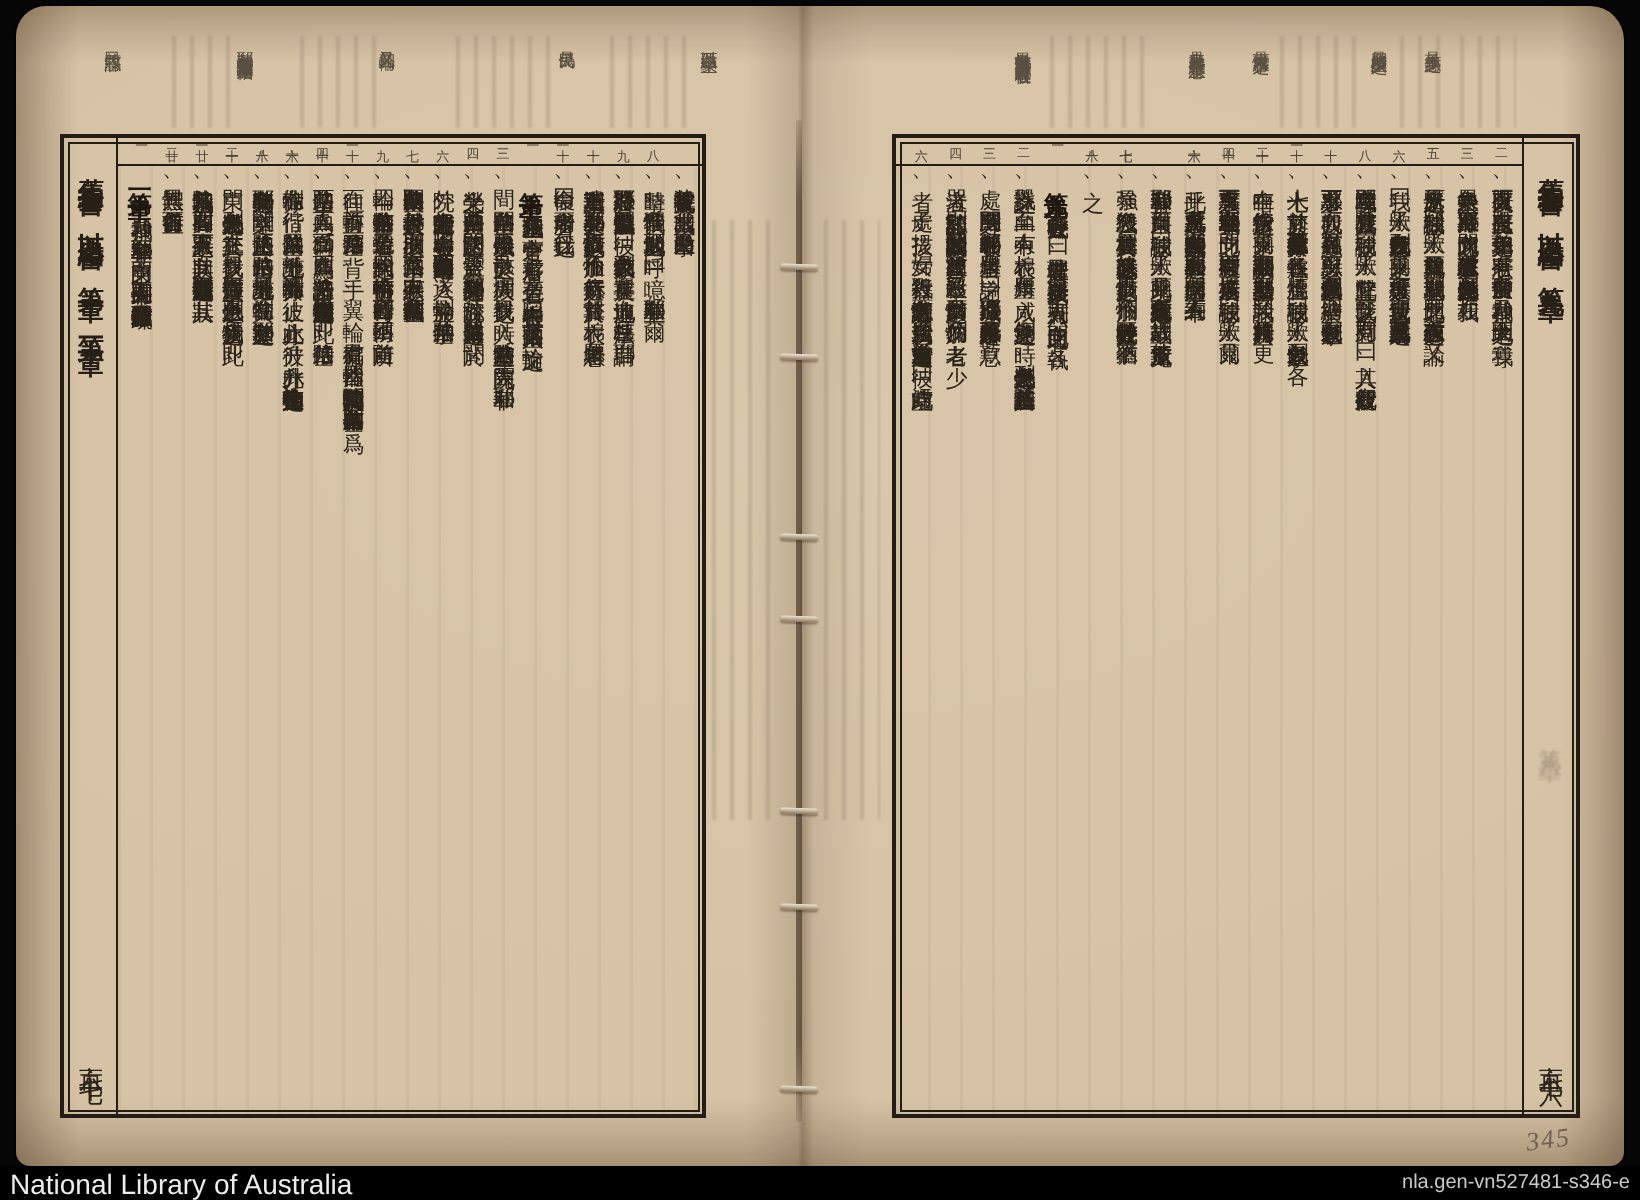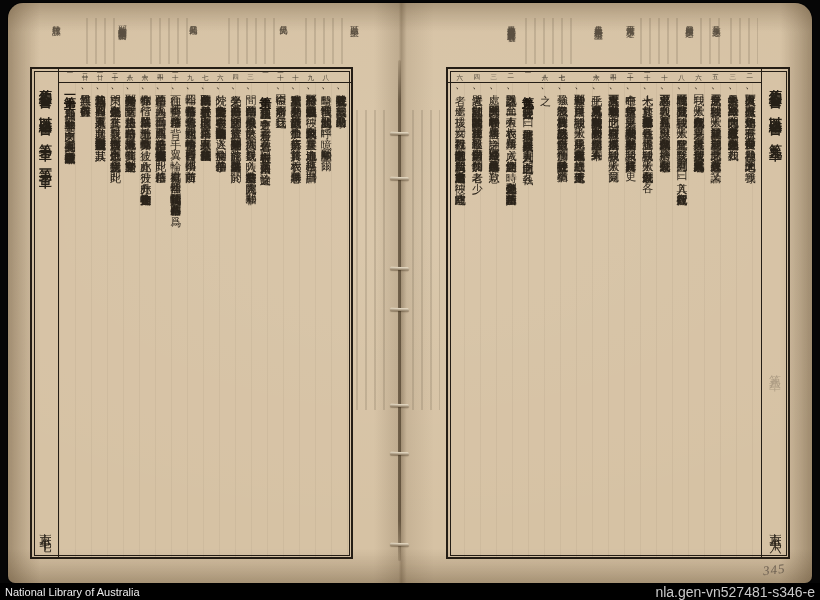"National Library of Australia" .bar .credit { font-size: 11px -> 14px }
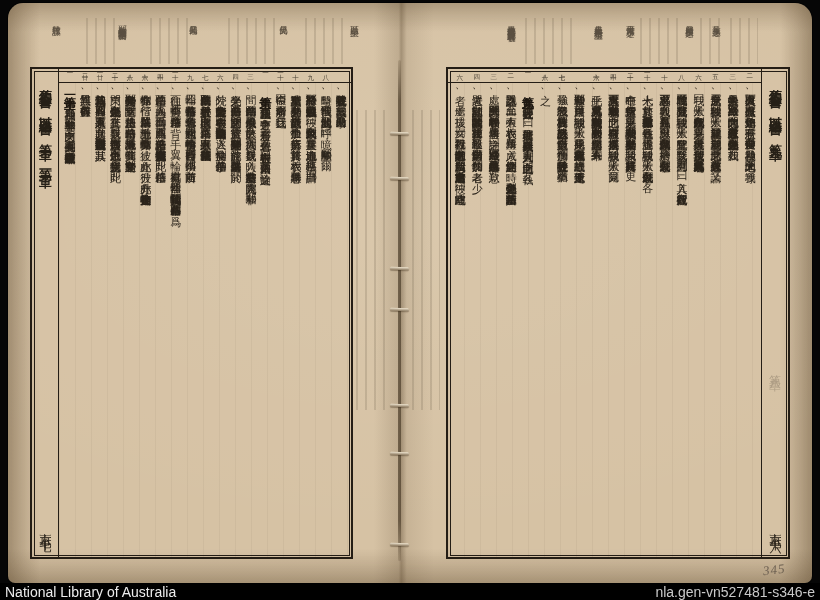"nla.gen-vn527481-s346-e" .bar .imgid { font-size: 14px -> 10px }
